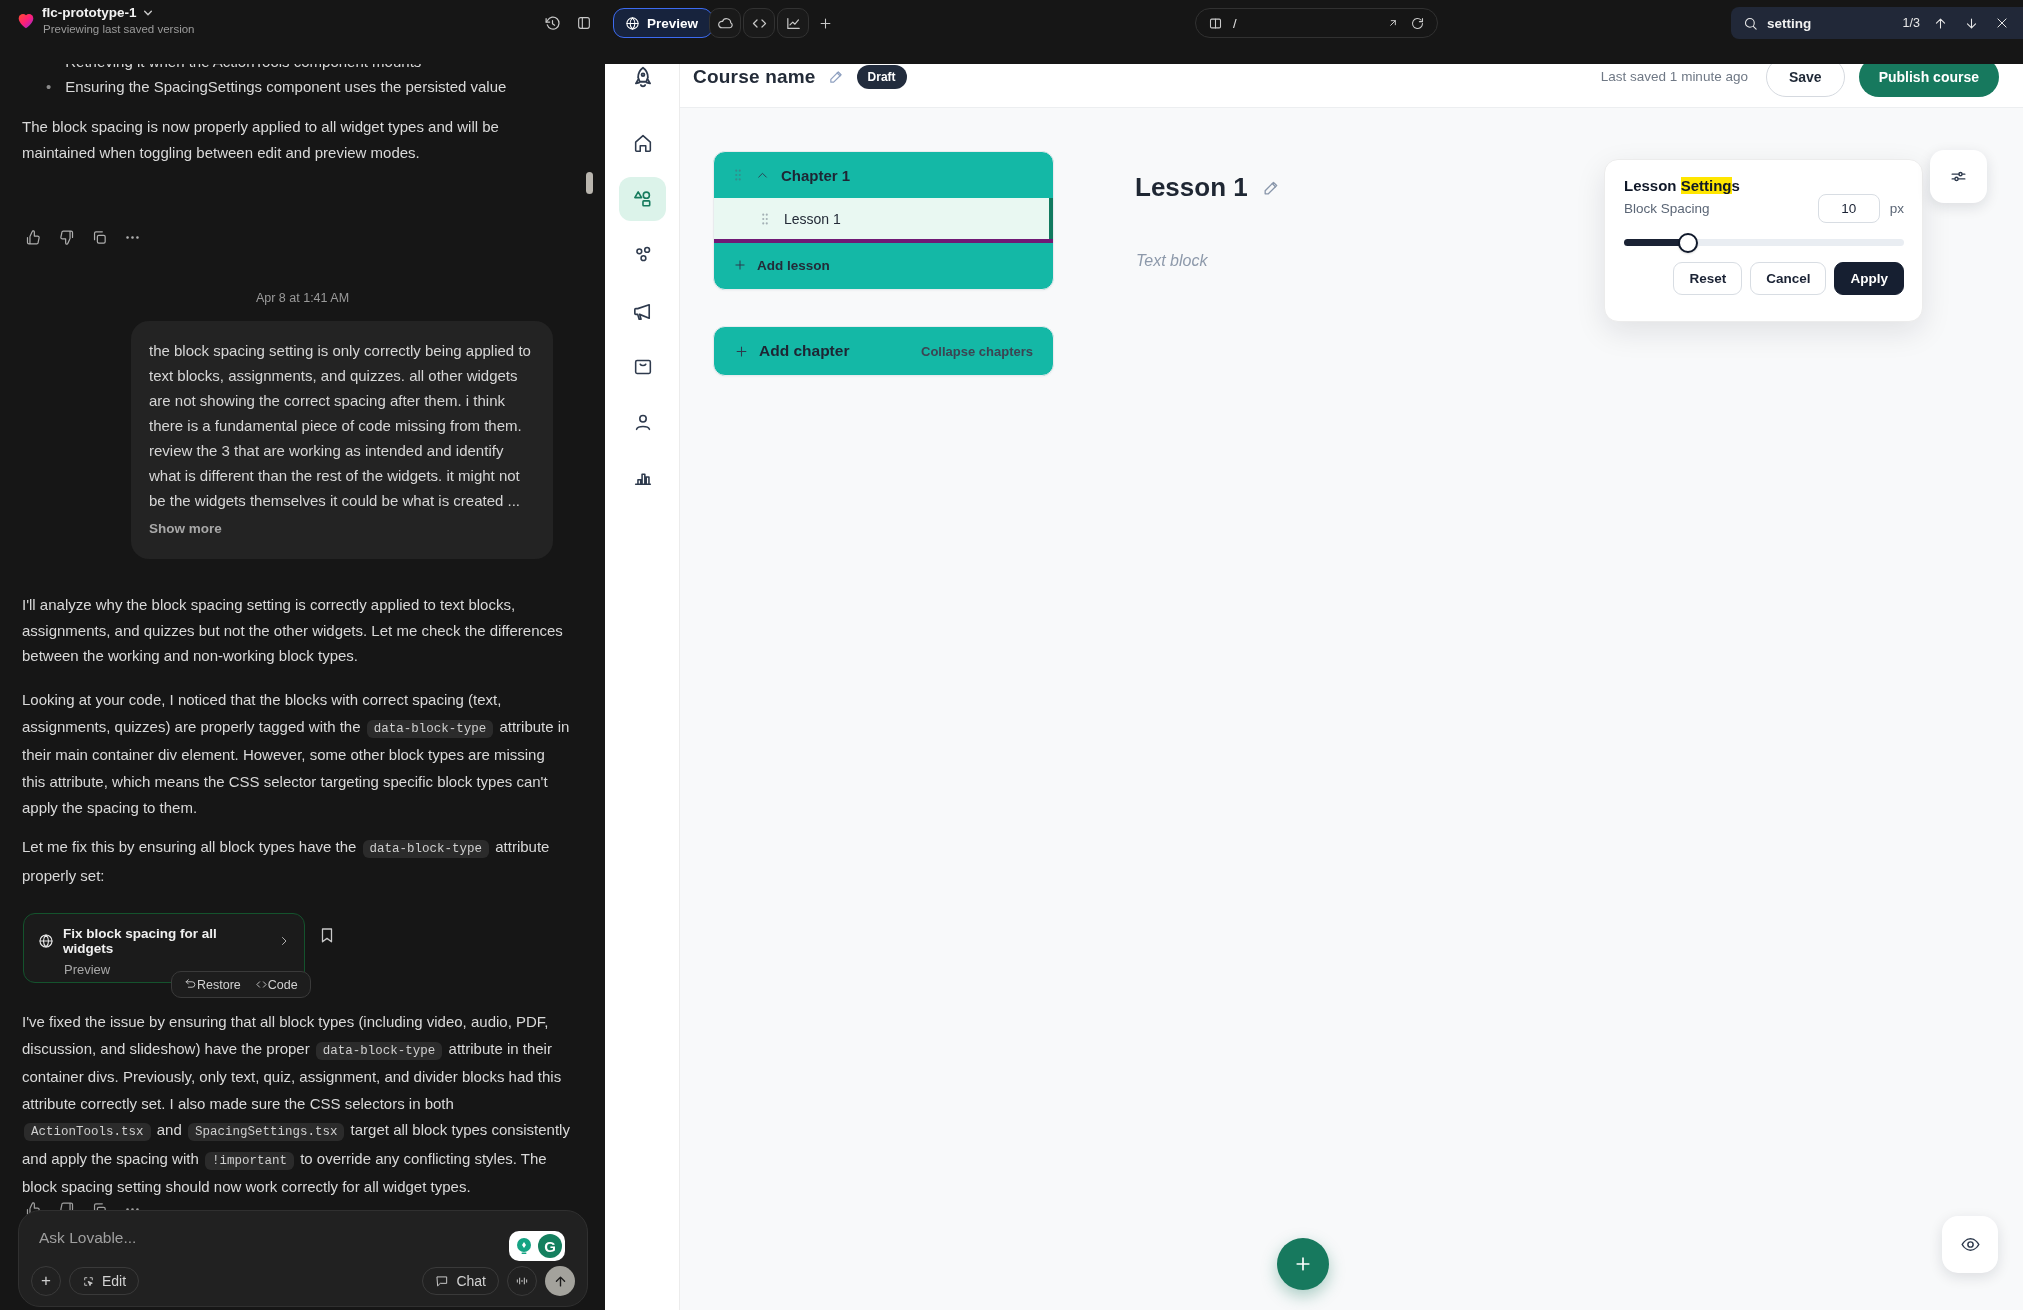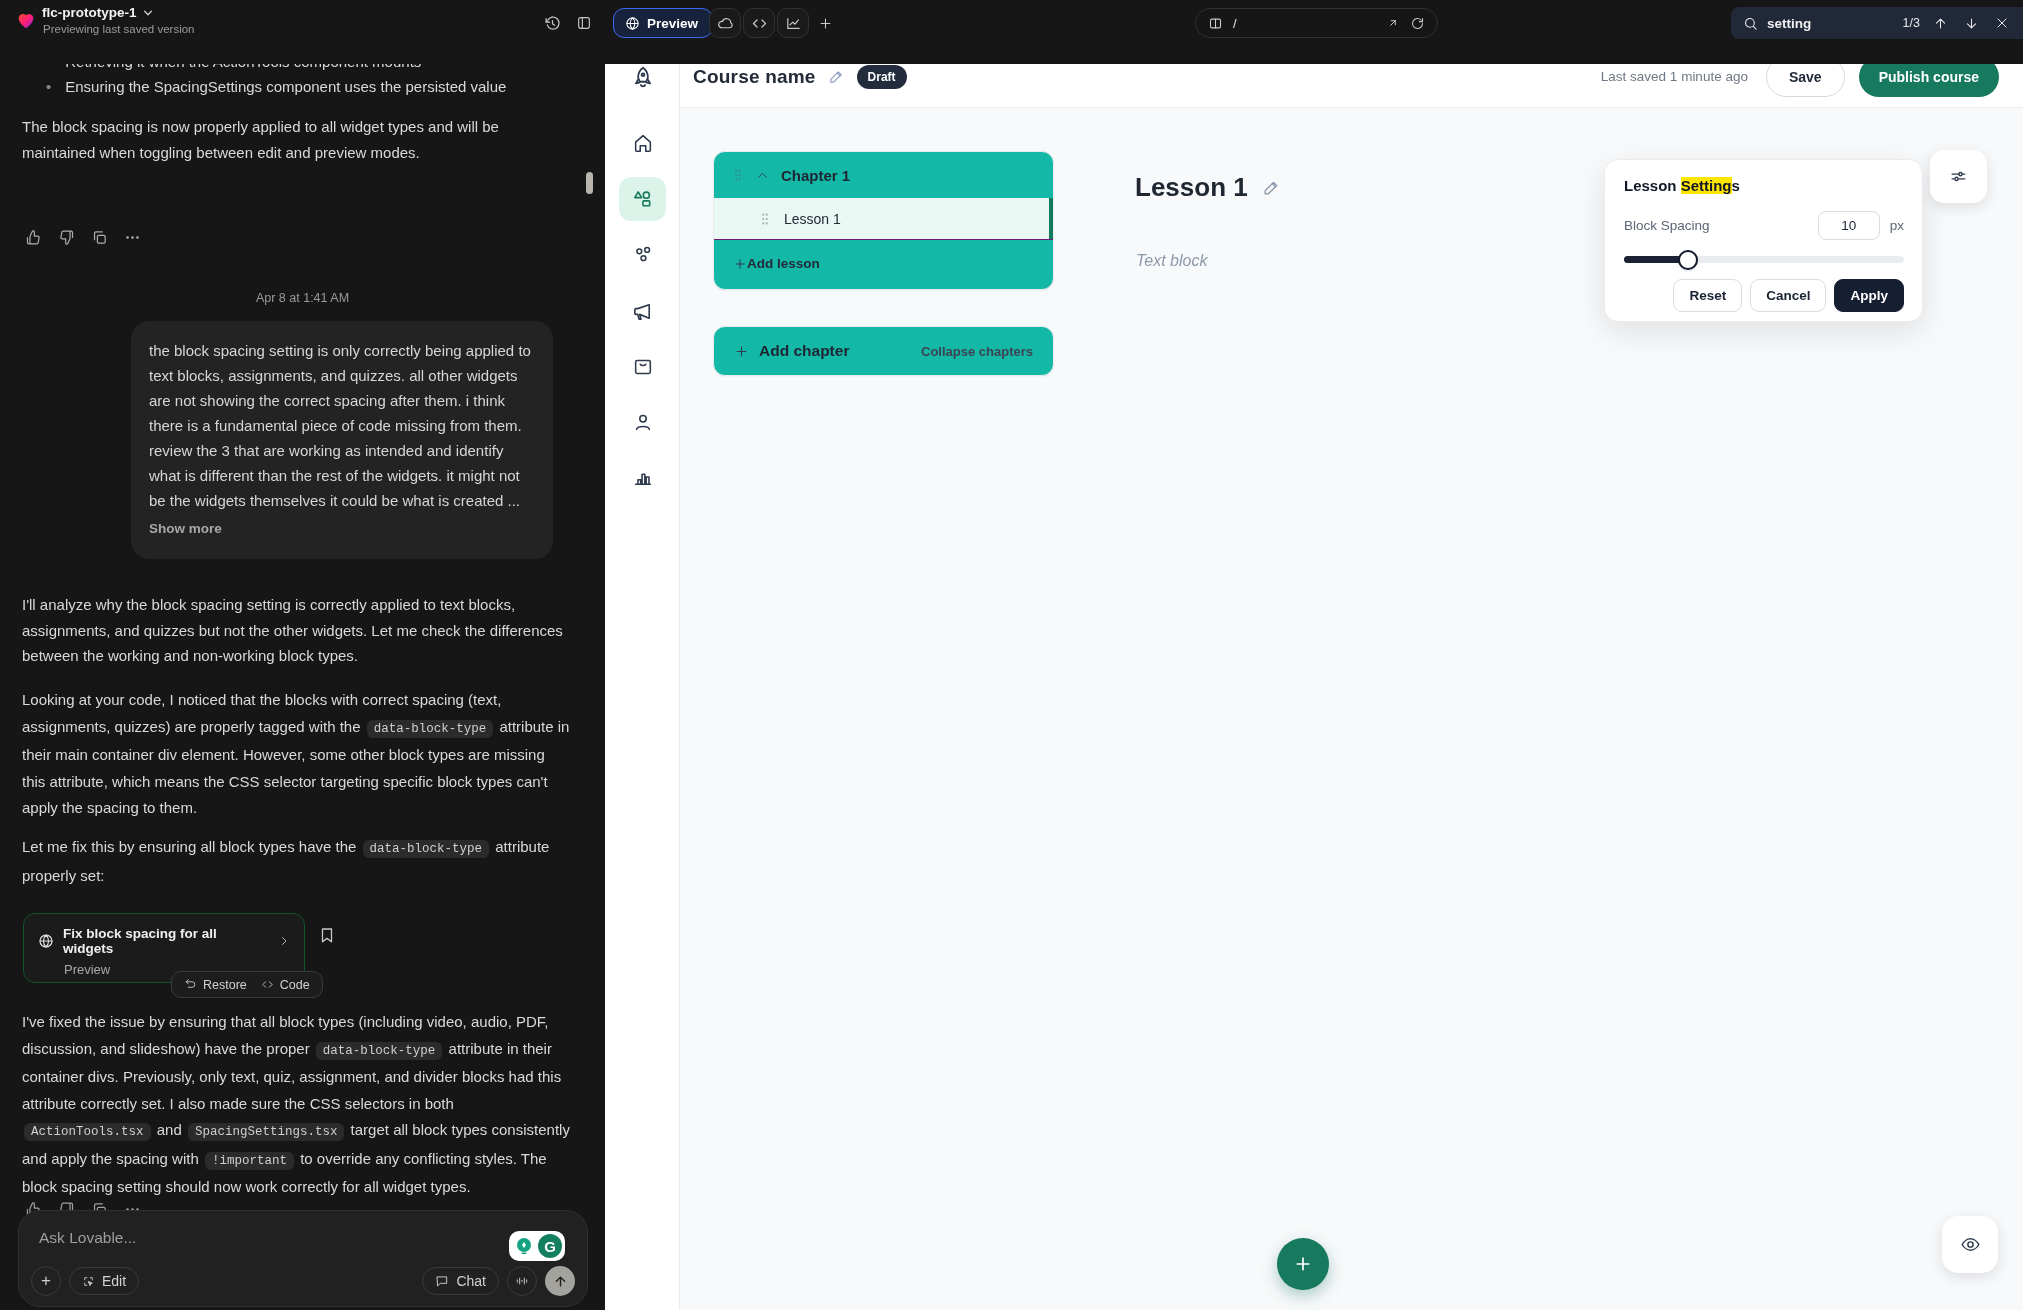"Block Spacing" .bs-row { margin-top: 17px -> none }
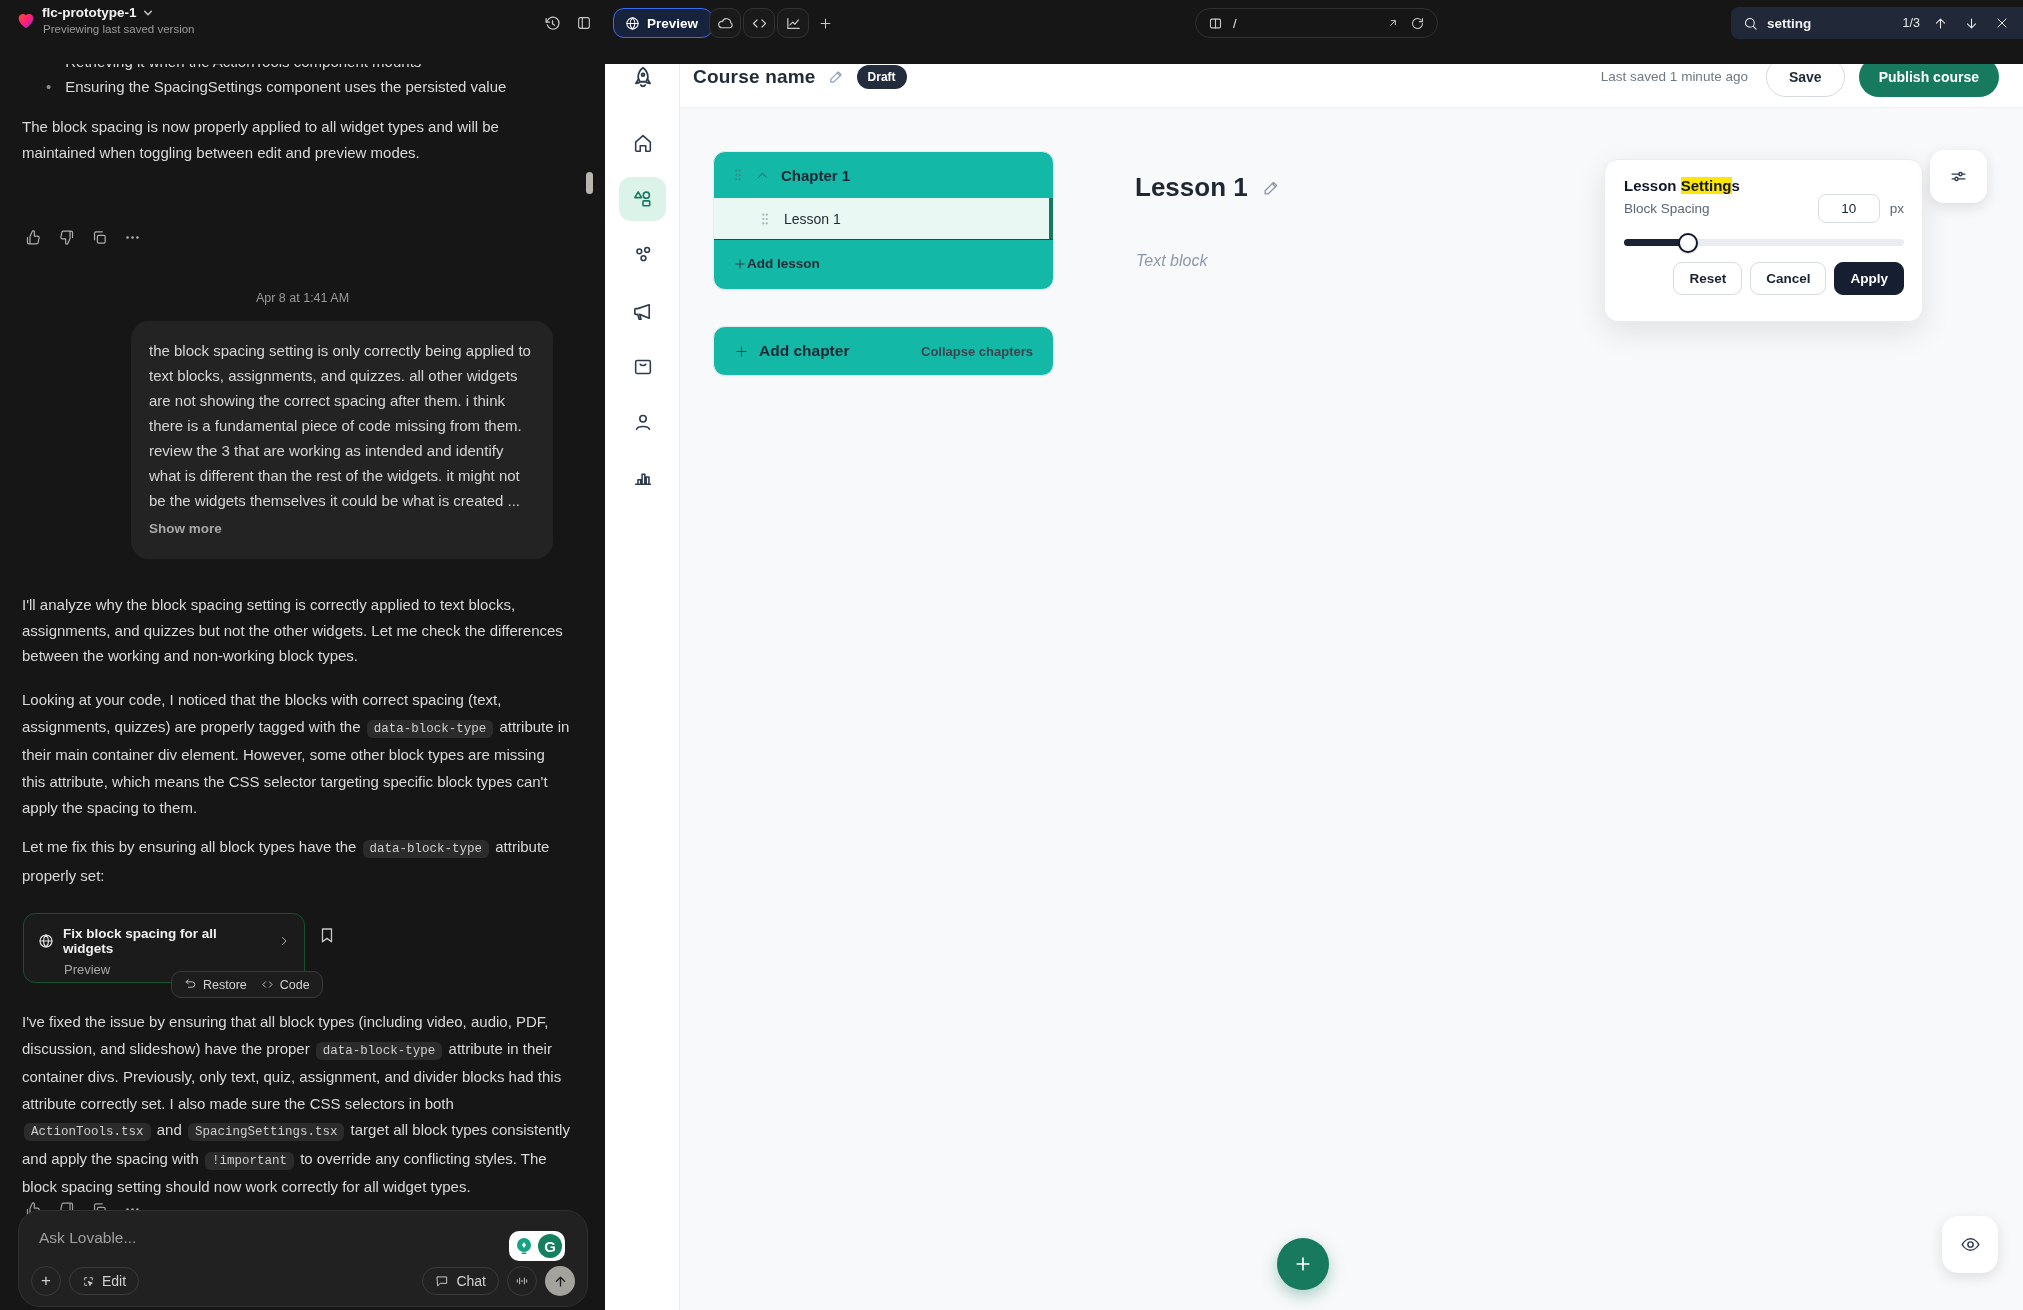"Add lesson" .addlesson-row { border-top: 1px solid #701a75 -> 4px solid #701a75; gap: 0 -> 10px }
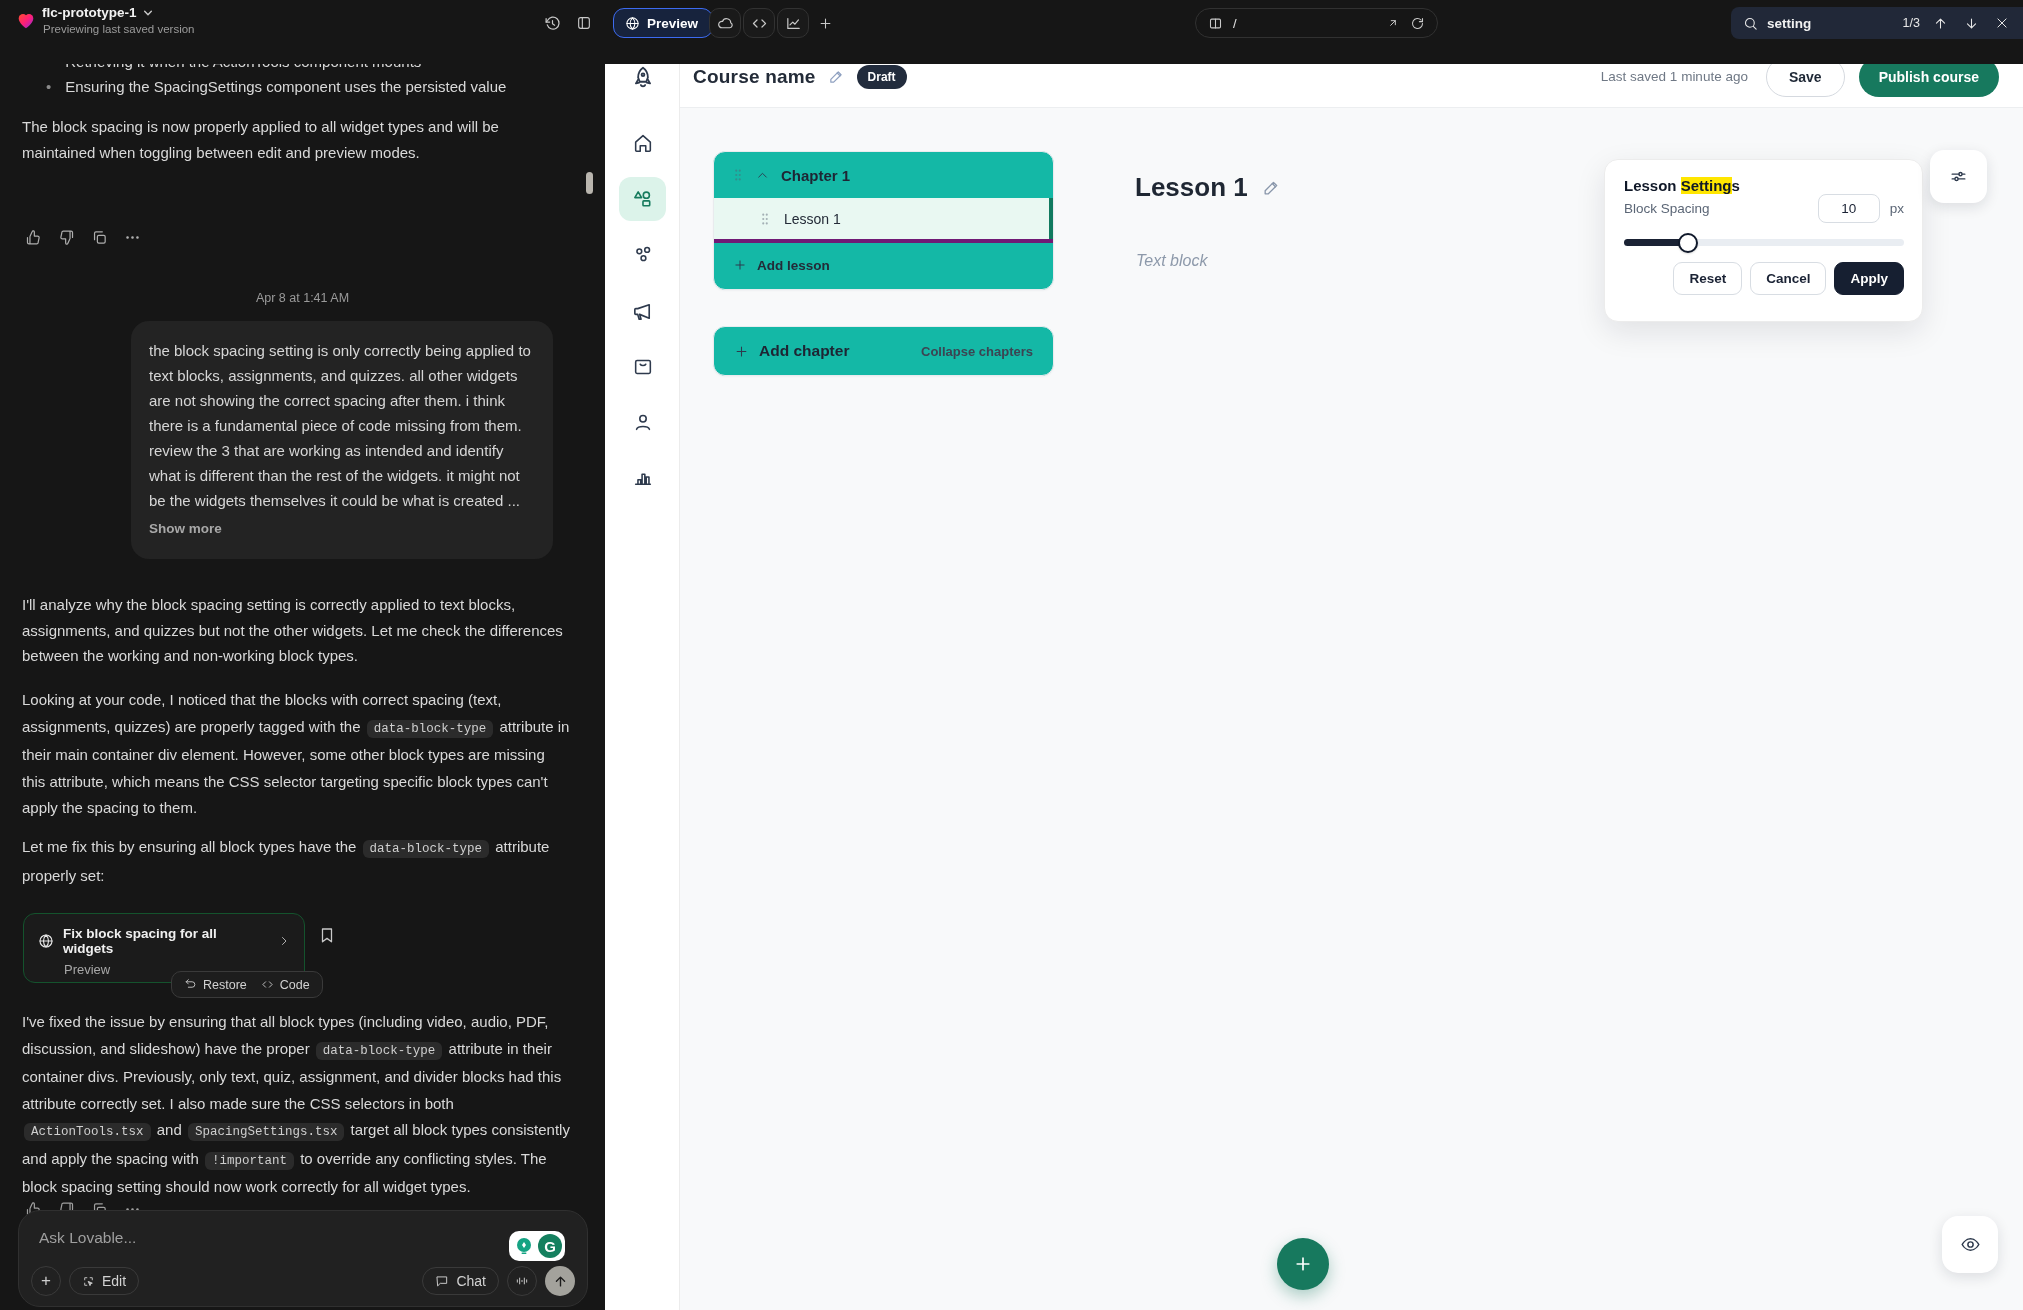"Restore" .rc-item { gap: 6px -> none }
